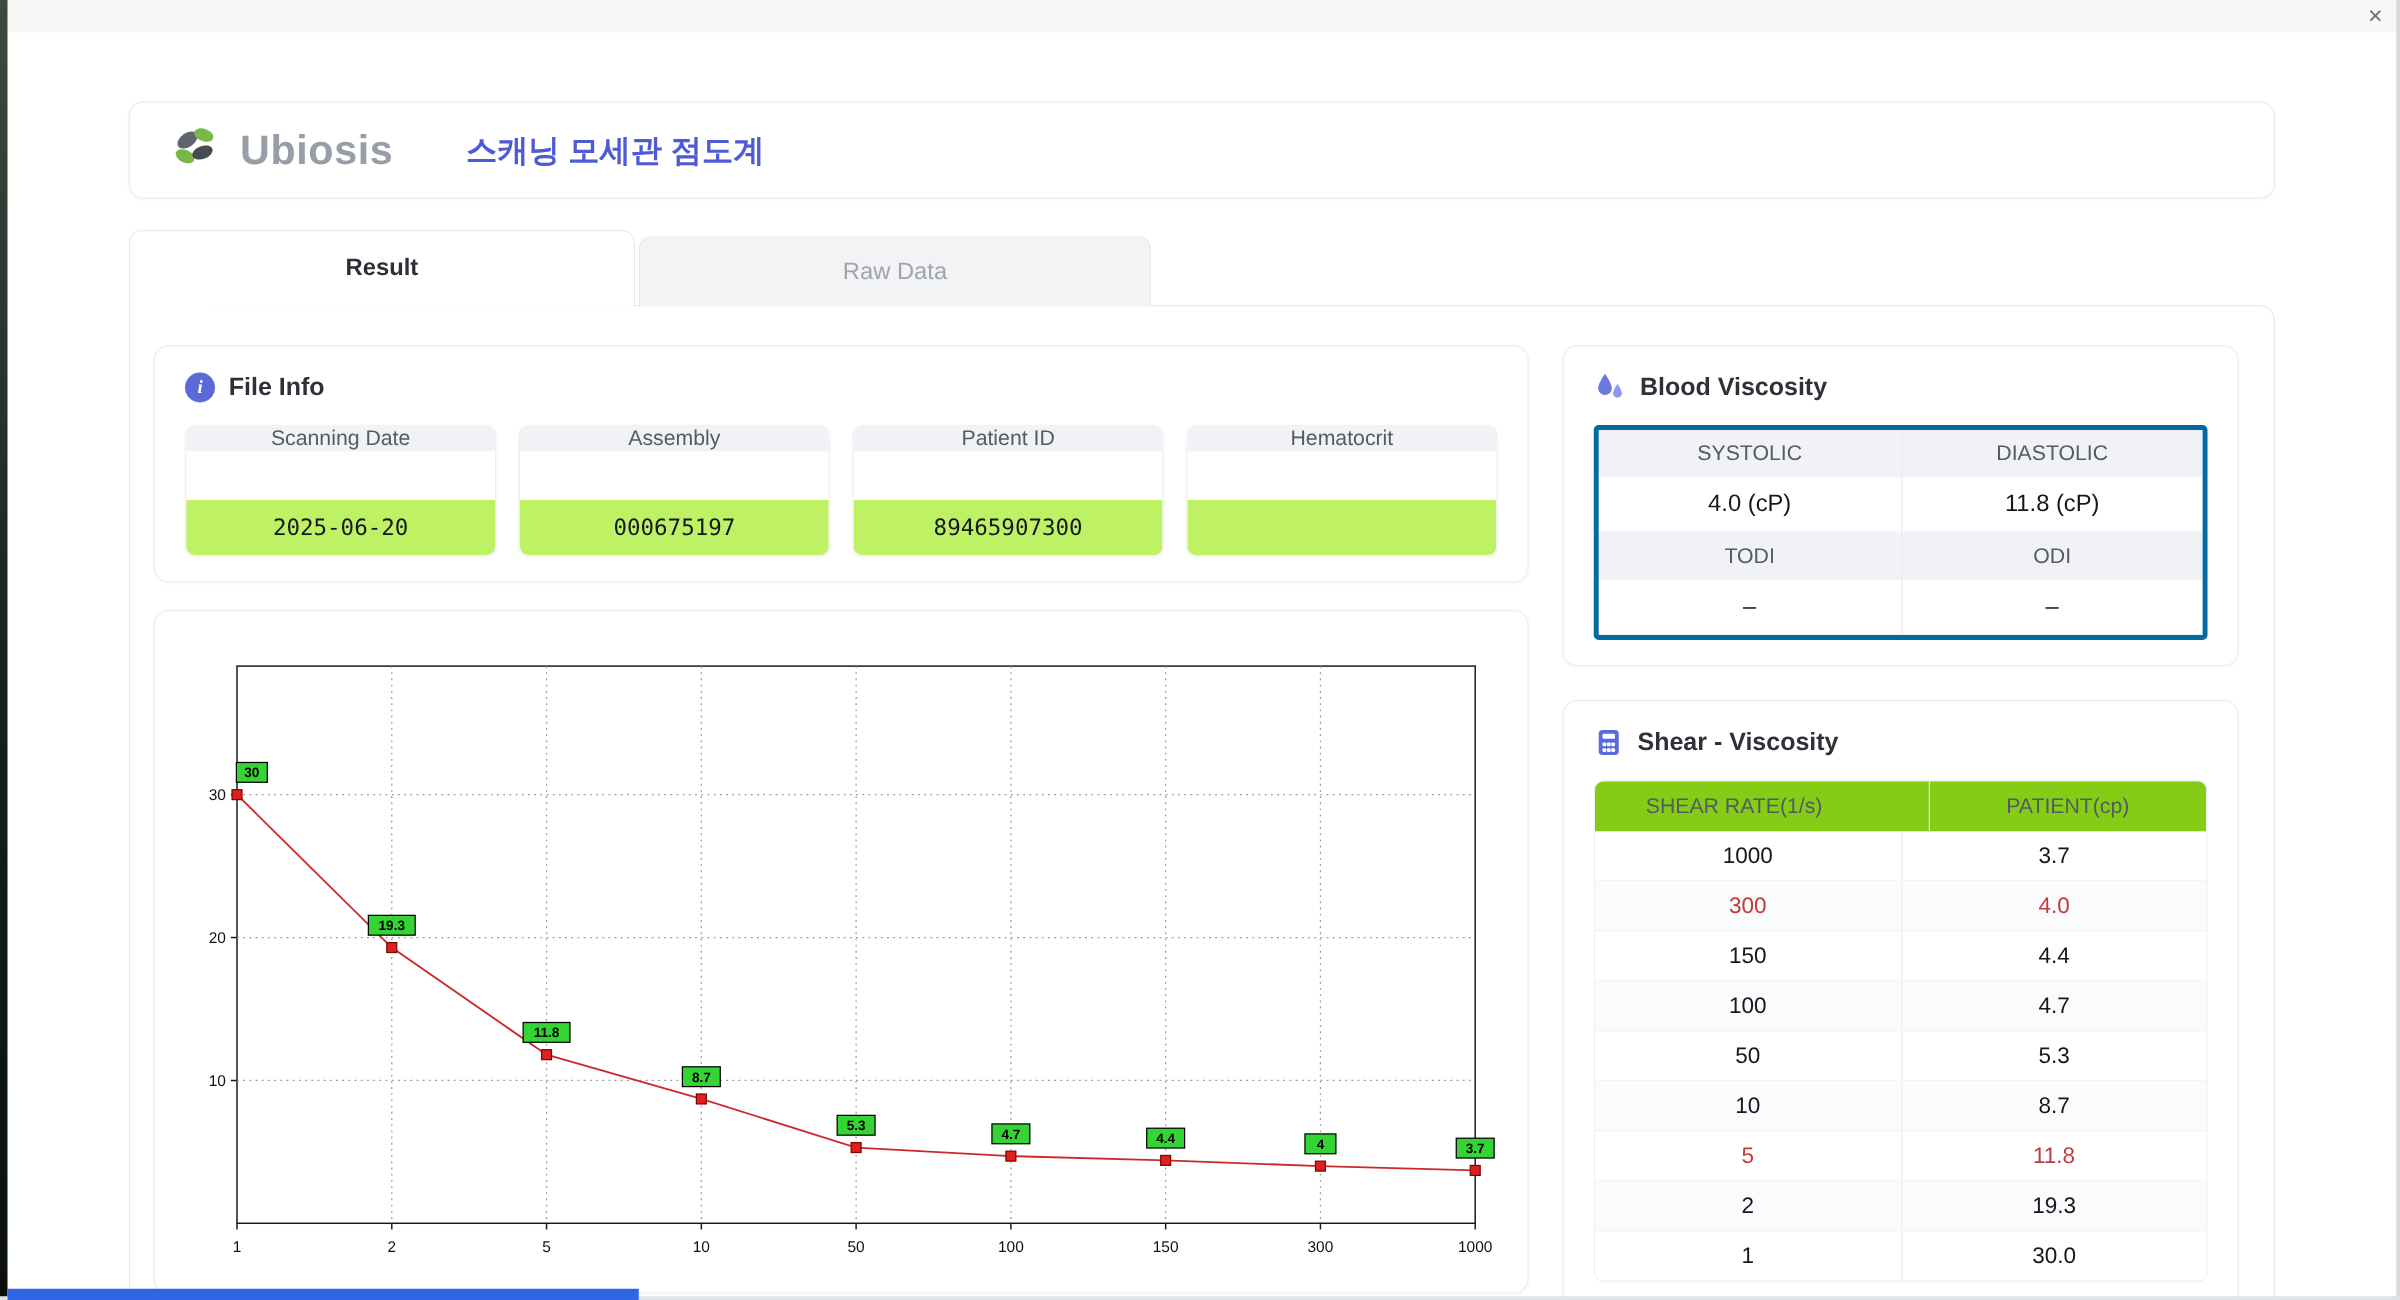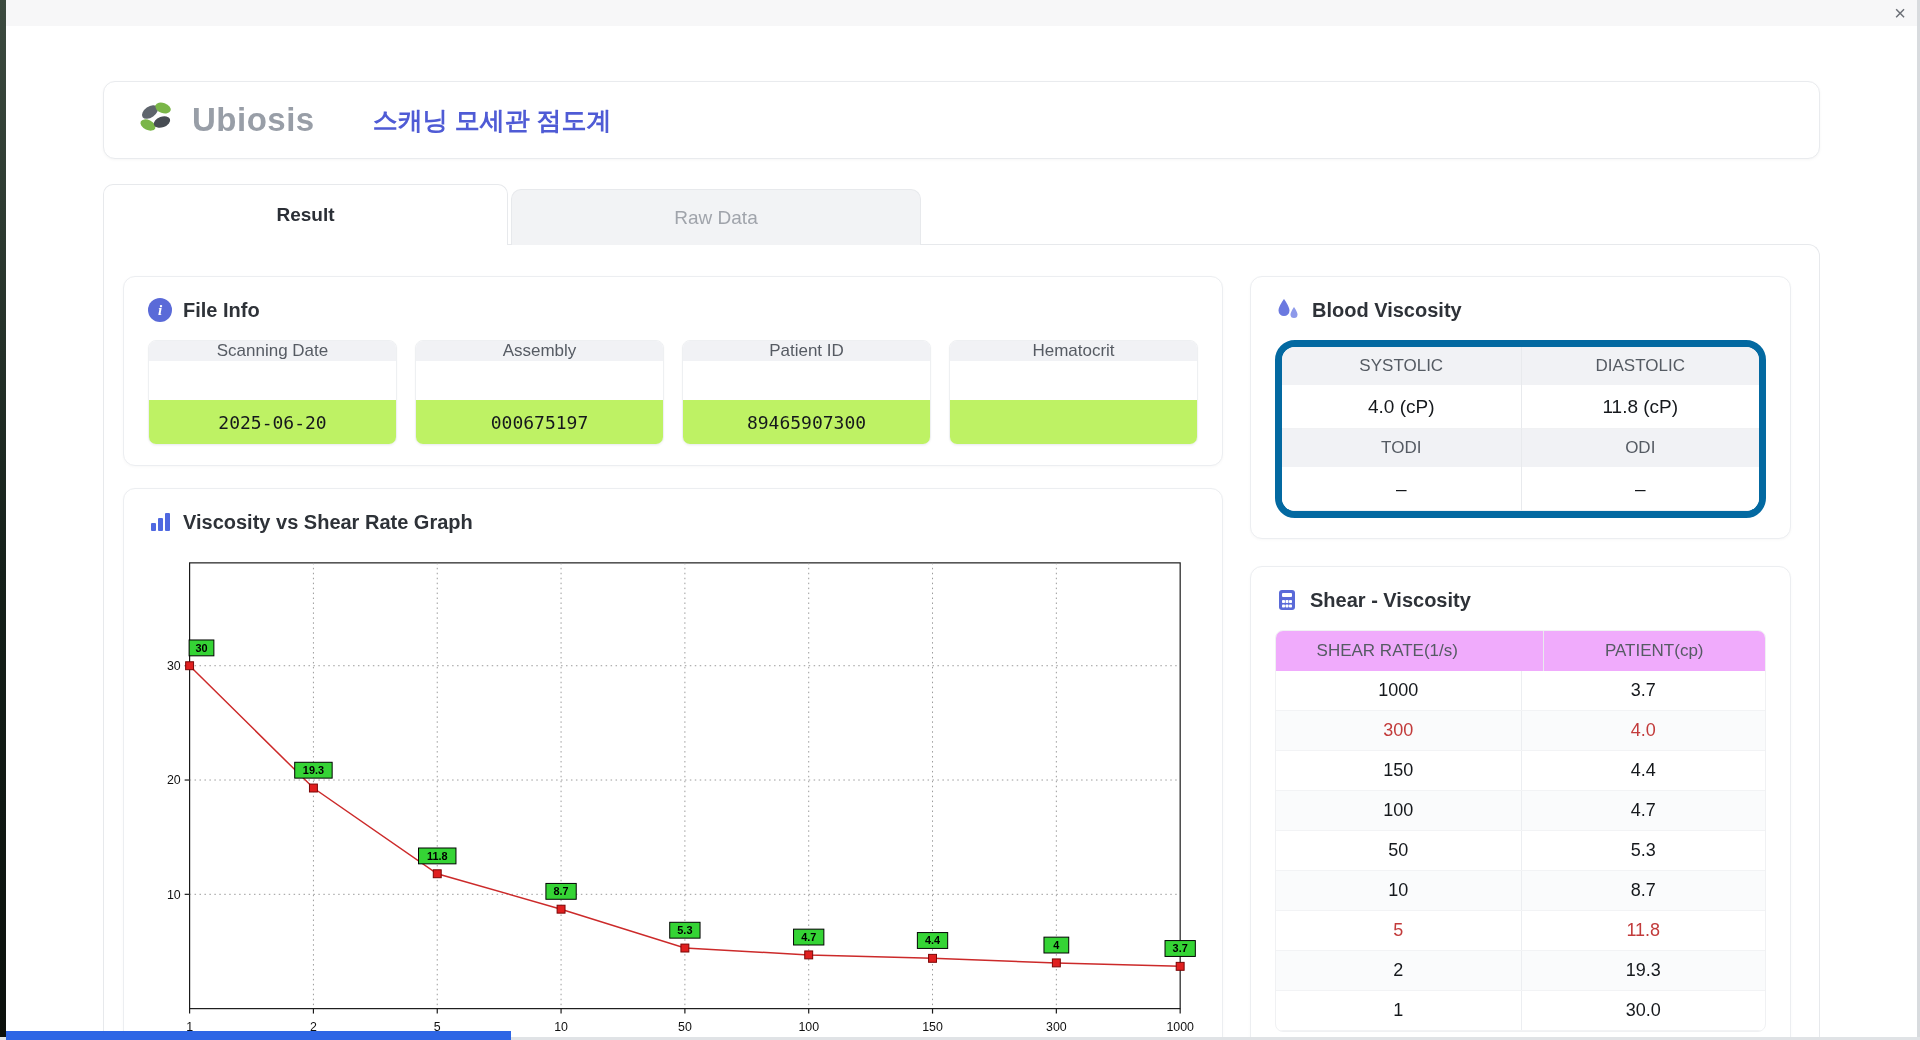"SYSTOLIC" .bv-grid { border: 7px solid #0369a1 -> 4px solid #0369a1; border-radius: 20px -> 4px }
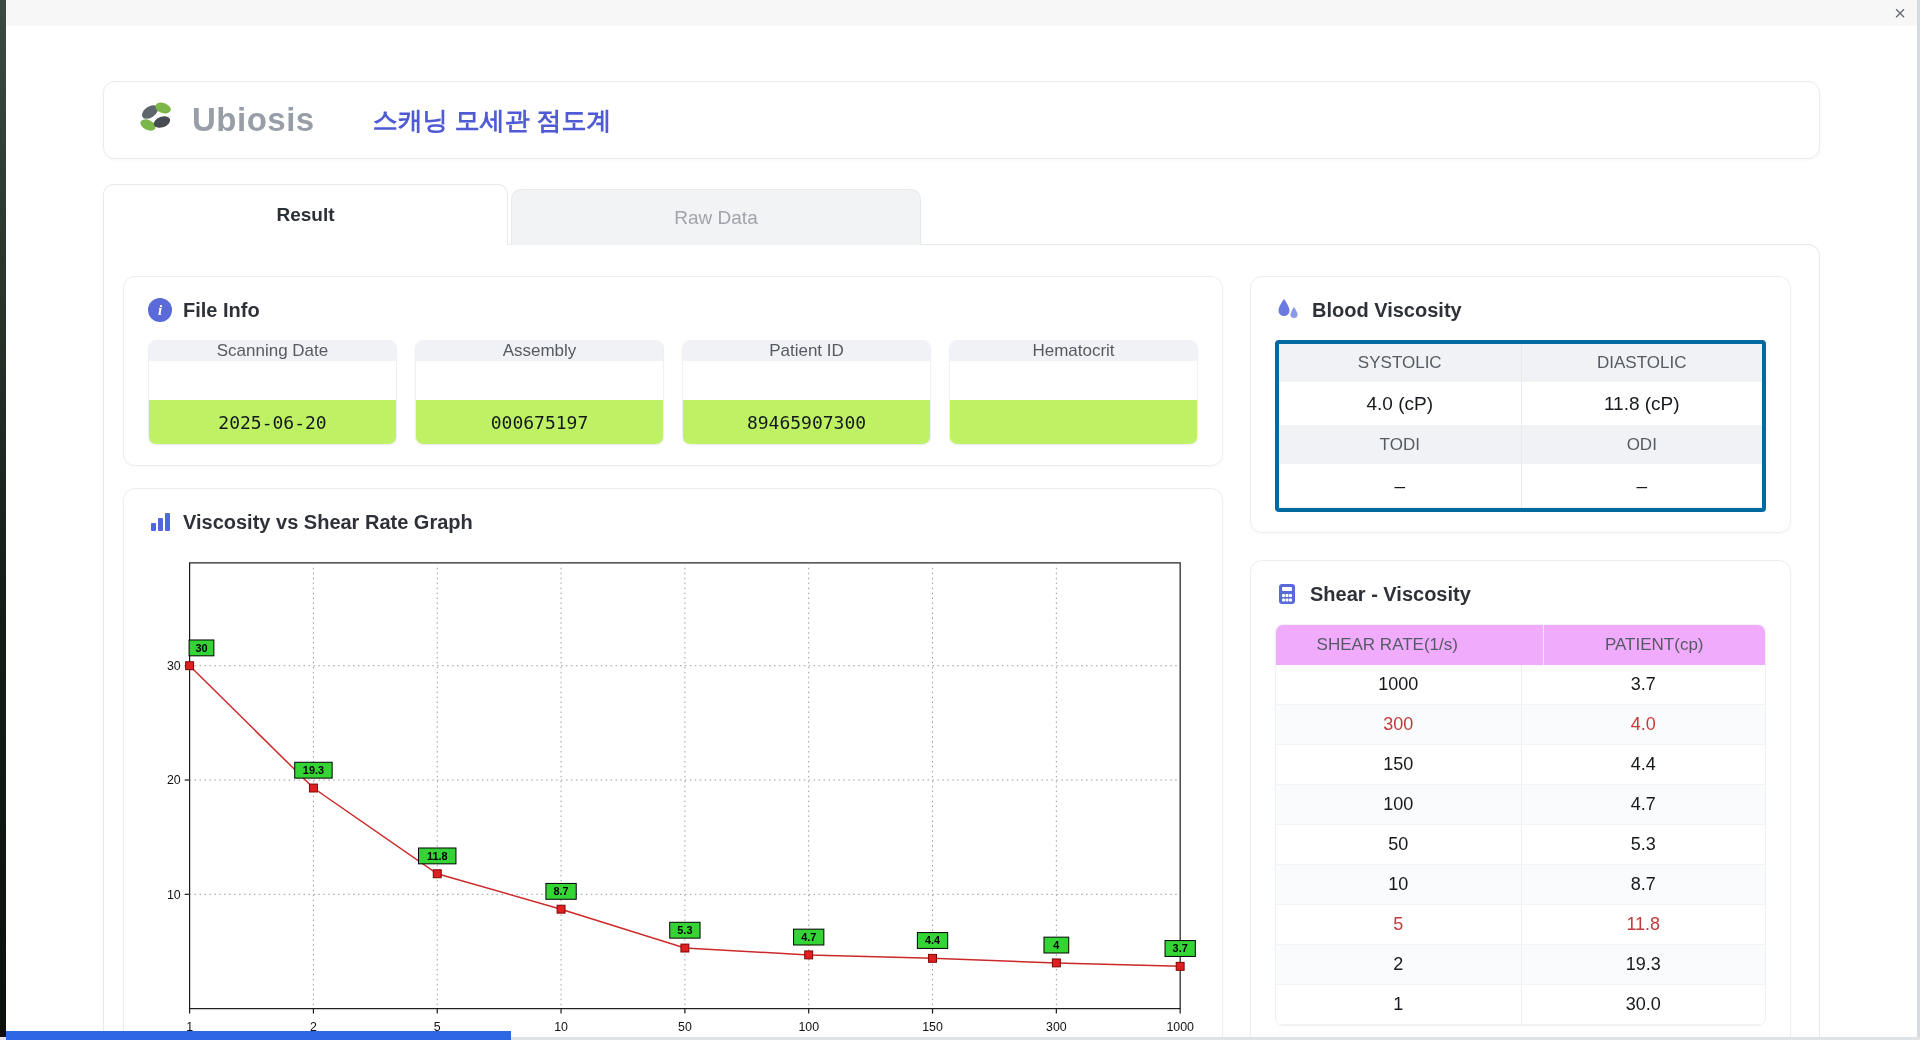"Viscosity vs Shear Rate Graph" div.card-title-row { html: <div> <span> <svg> <rect></rect> <rect></rect> <rect></rect> </svg> </span> <span>Viscosity vs Shear Rate Graph</span> </div> -> none }
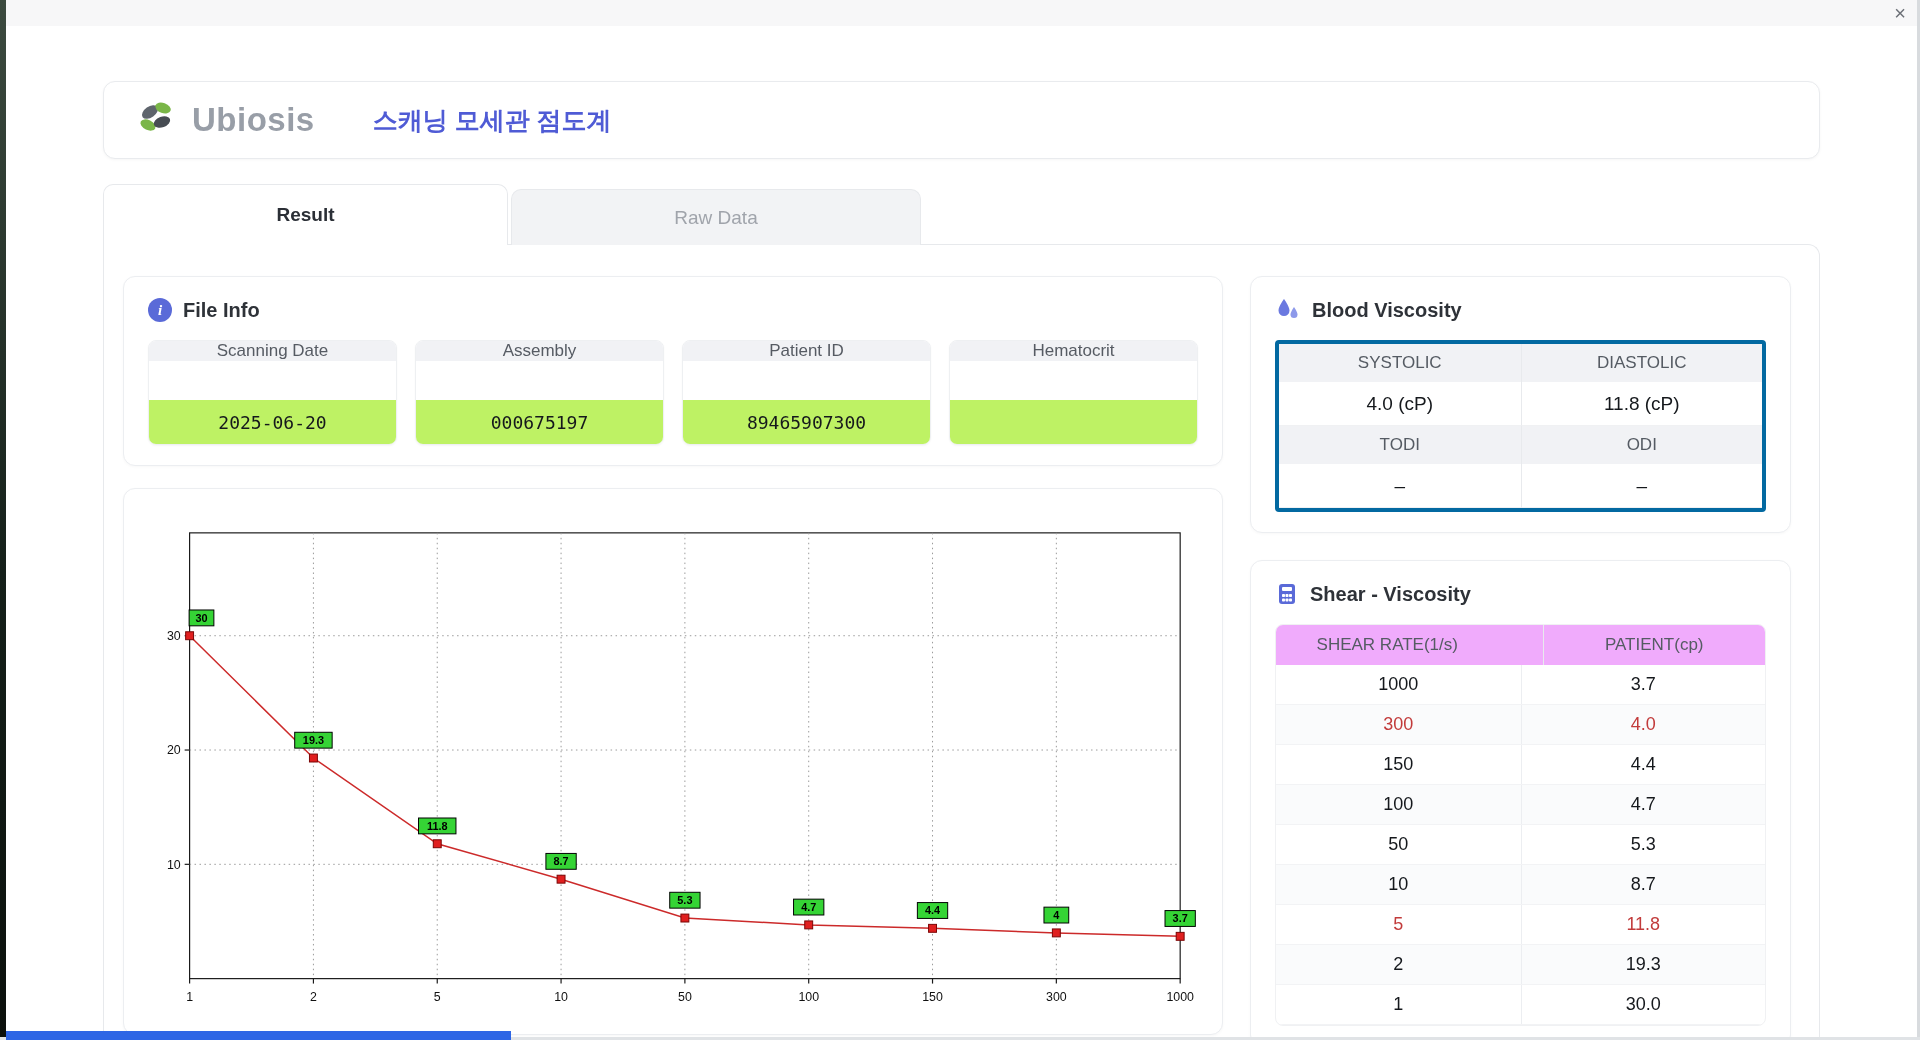"SHEAR RATE(1/s)" .st-head { background: #f0abfc -> #84cc16 }
